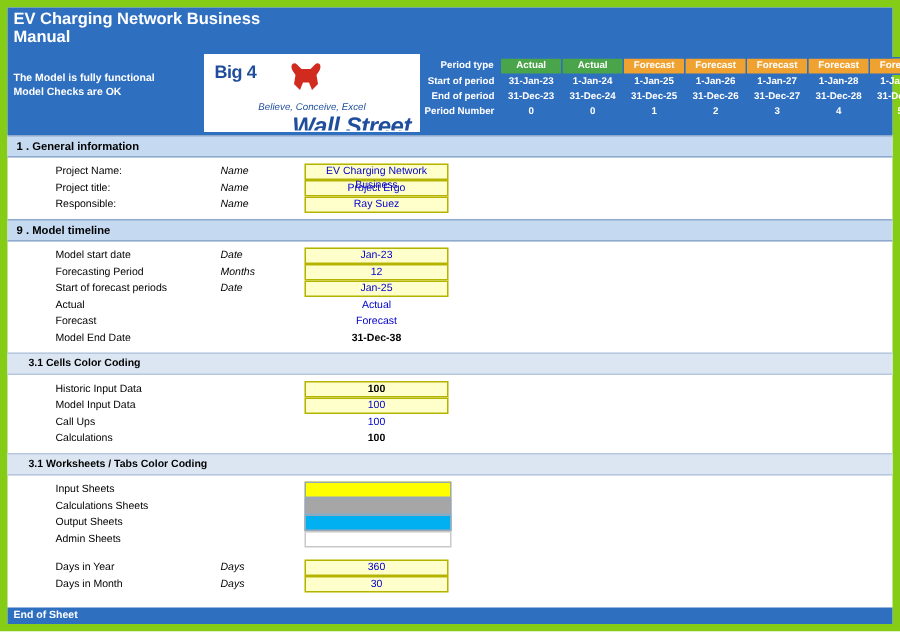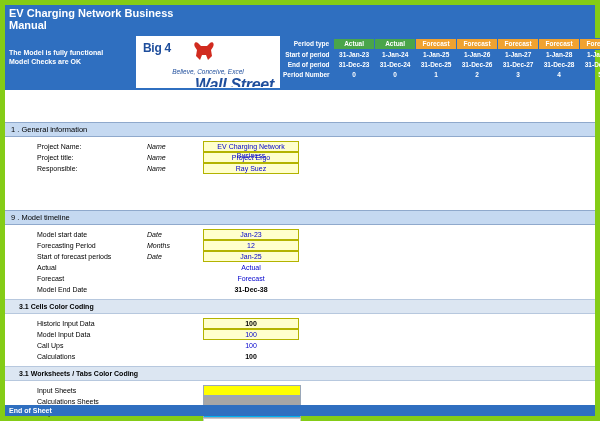"1 . General information" .section { font-weight: normal -> bold; margin-top: 32px -> none }
